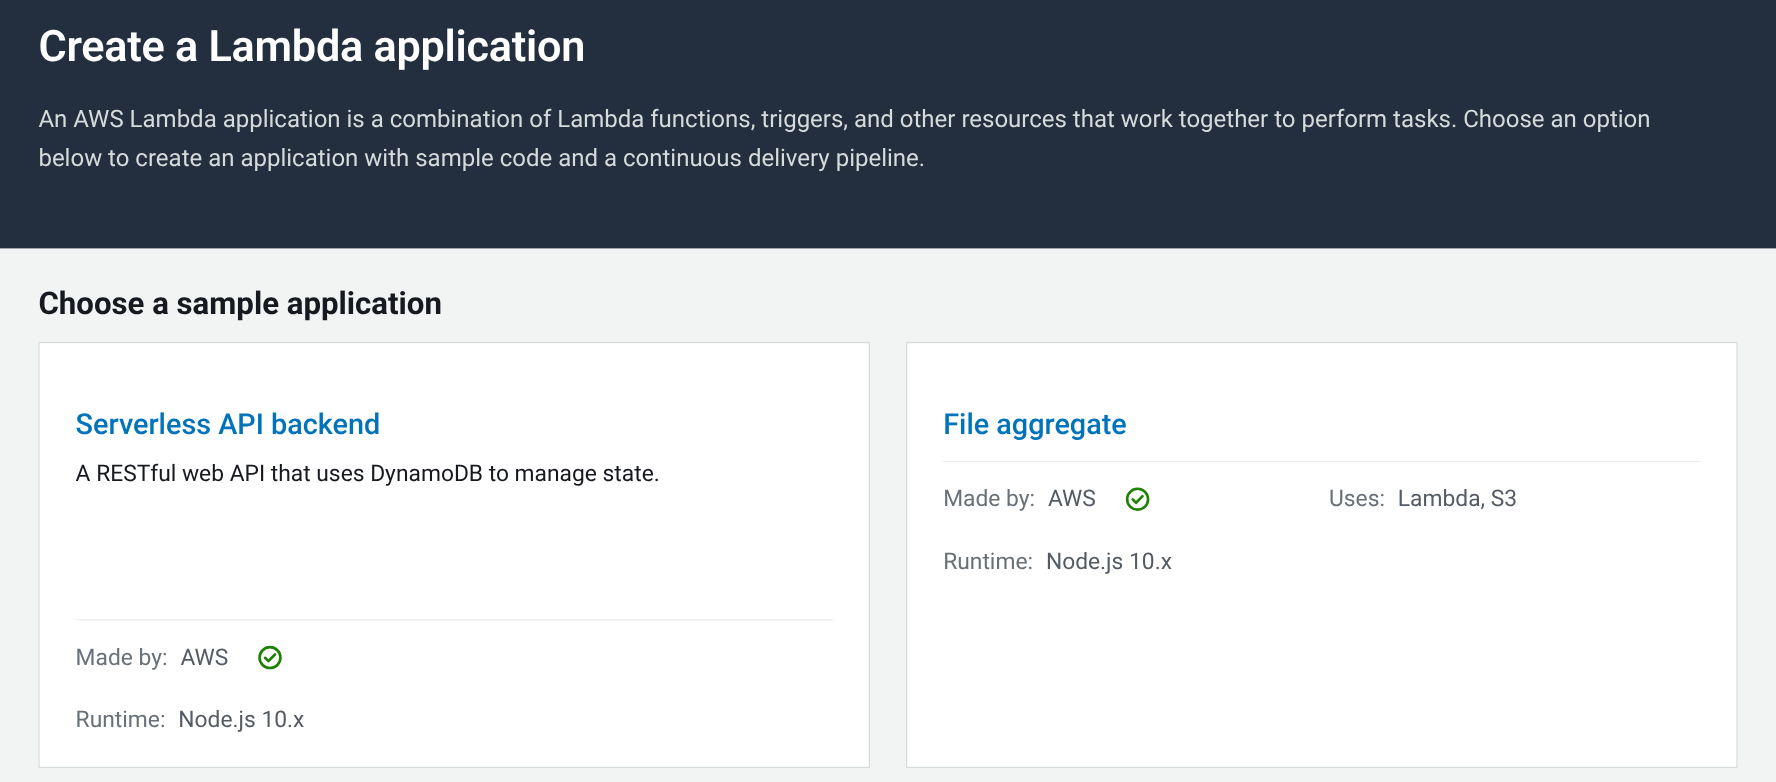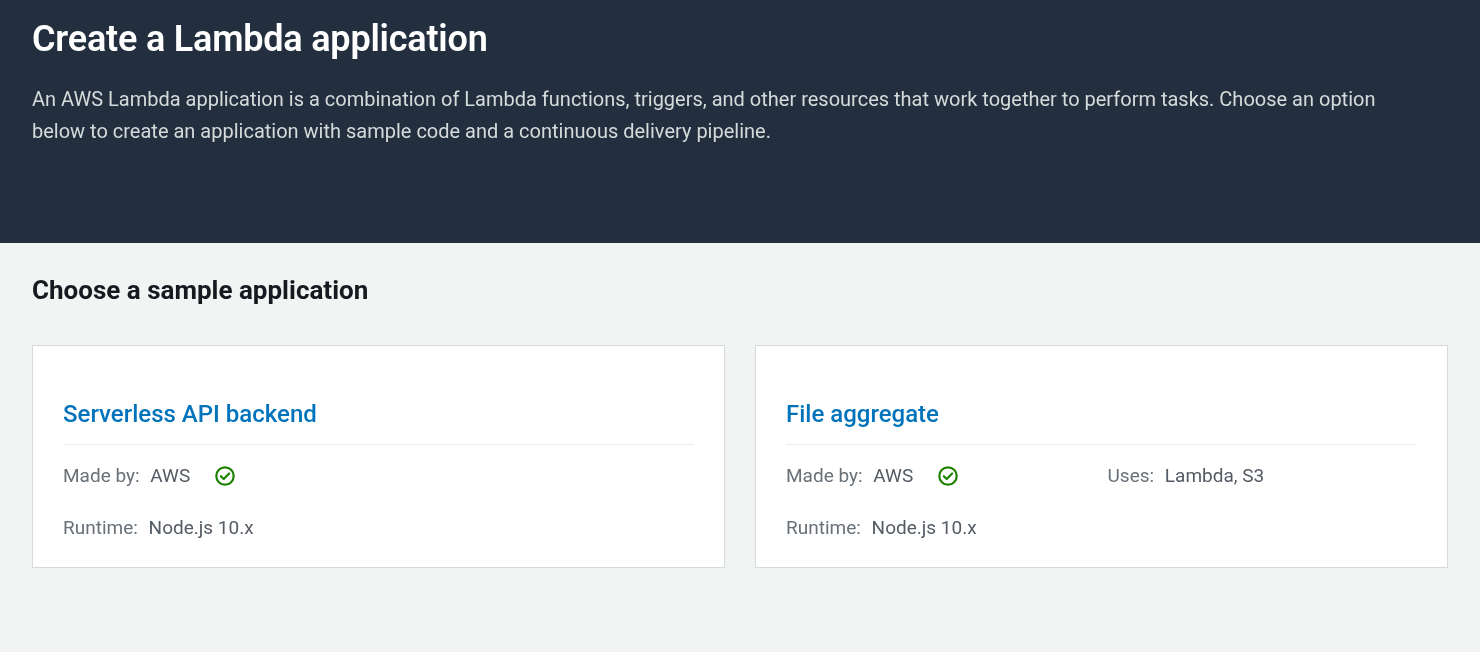"Create a Lambda application" .header-dark { padding: 18px 32px 96px 32px -> 18px 32px 60px 32px }
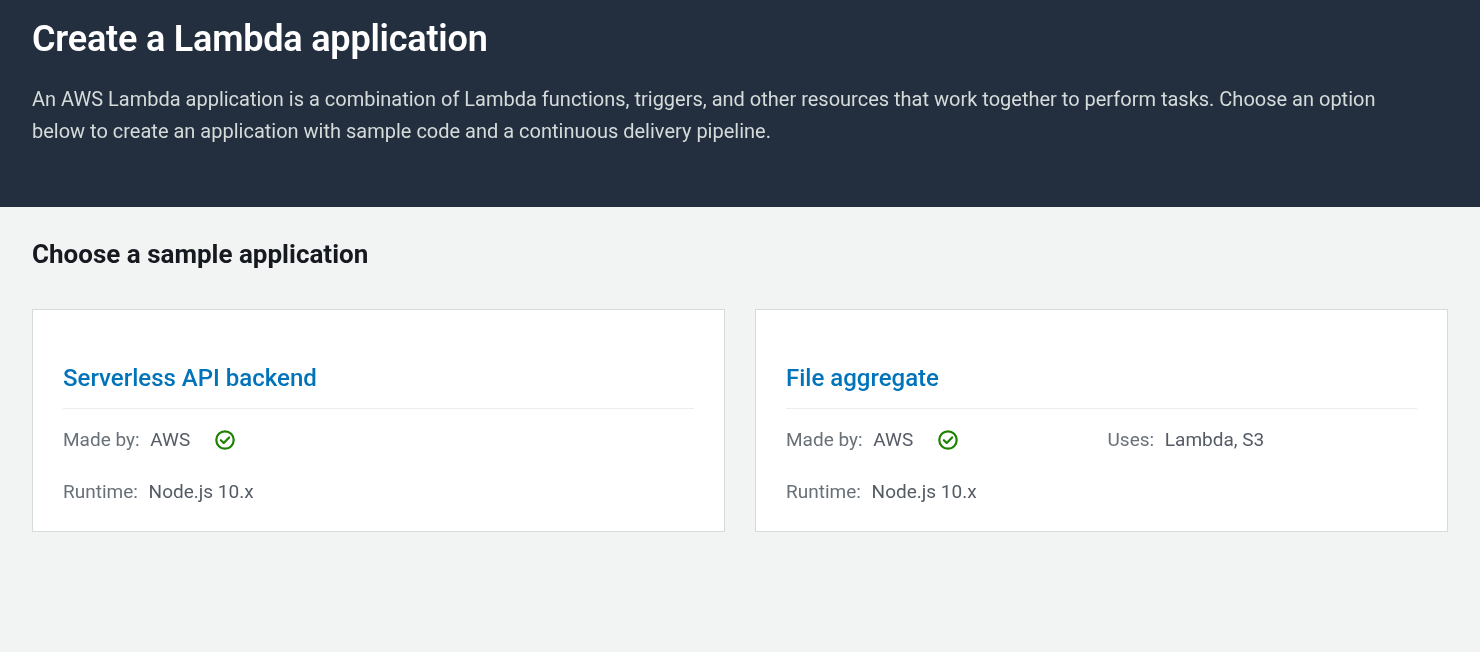"Choose a sample application" .section-title { margin-bottom: 40px -> 16px }
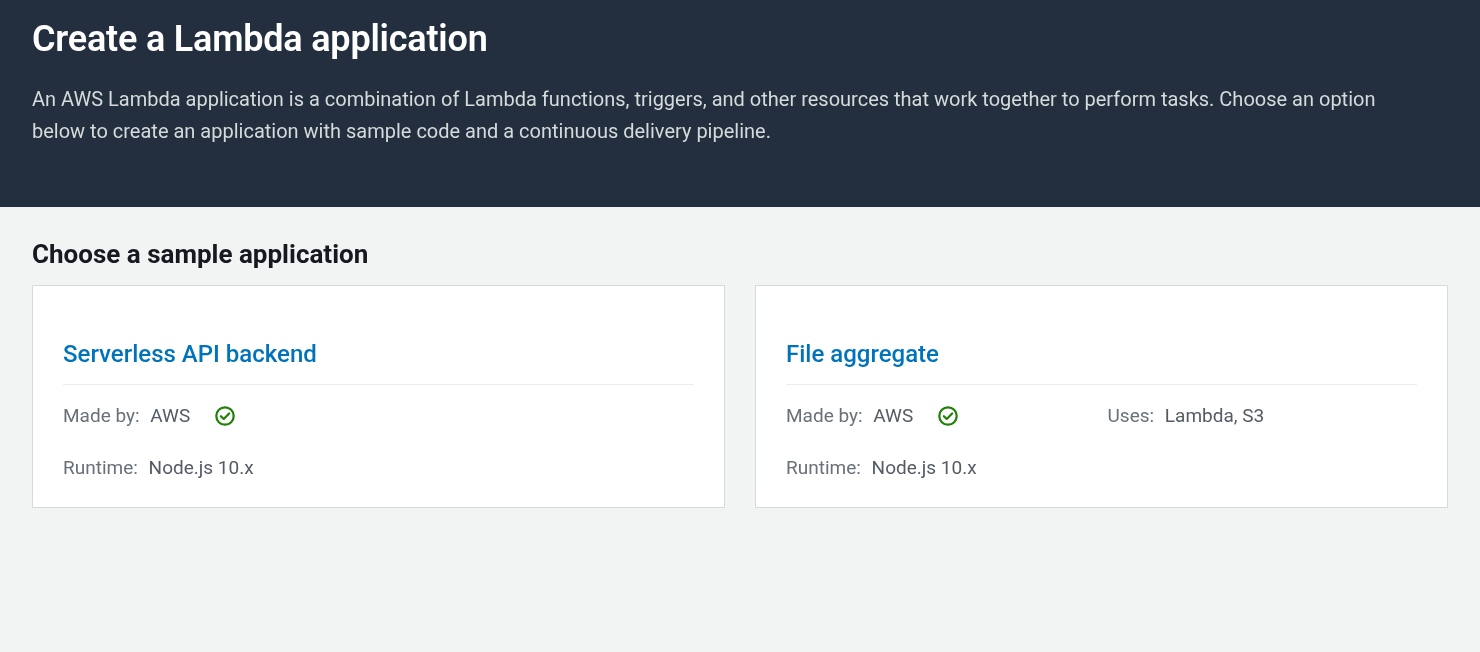"A RESTful web API that" p.card-desc { html: none -> <p>A RESTful web API that uses DynamoDB to manage state.</p> }
